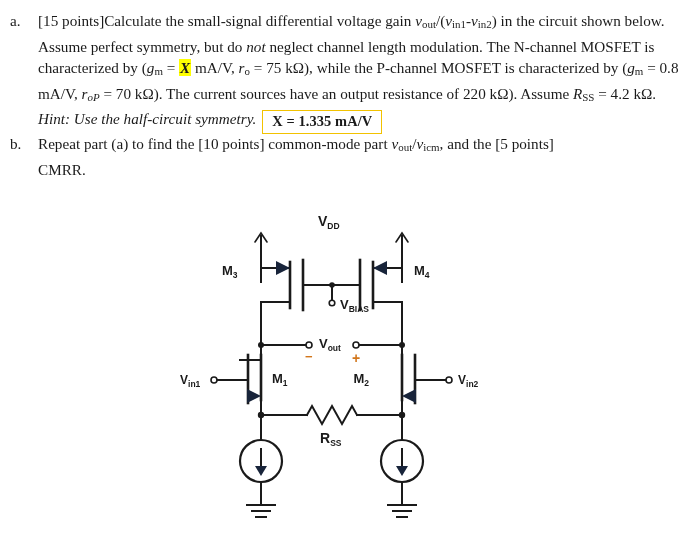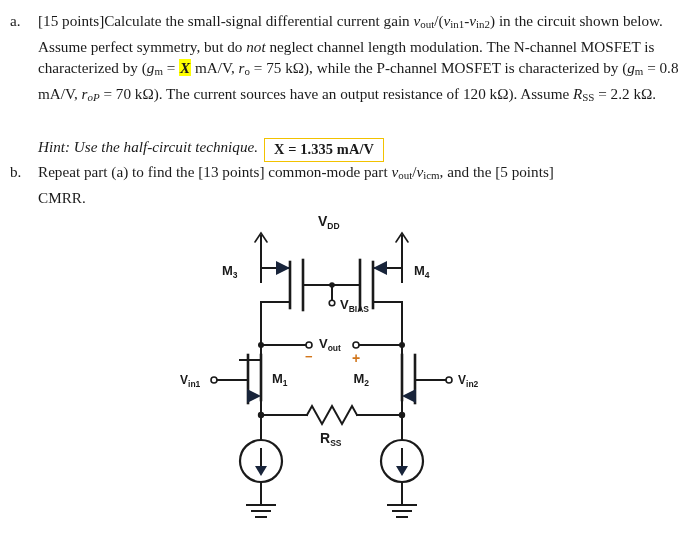"Calculate the small-signal differential" span { text: current -> voltage }
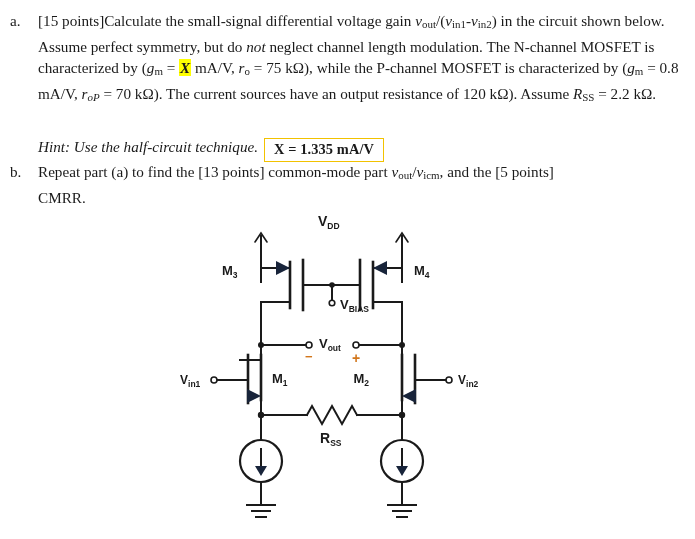"current sources have an output" span { text: 120 -> 220 }
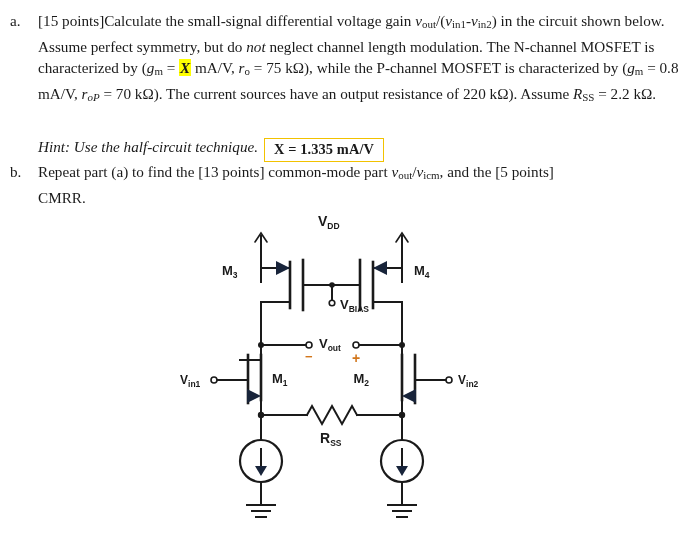"= 2.2 kΩ." span { text: 2.2 -> 4.2 }
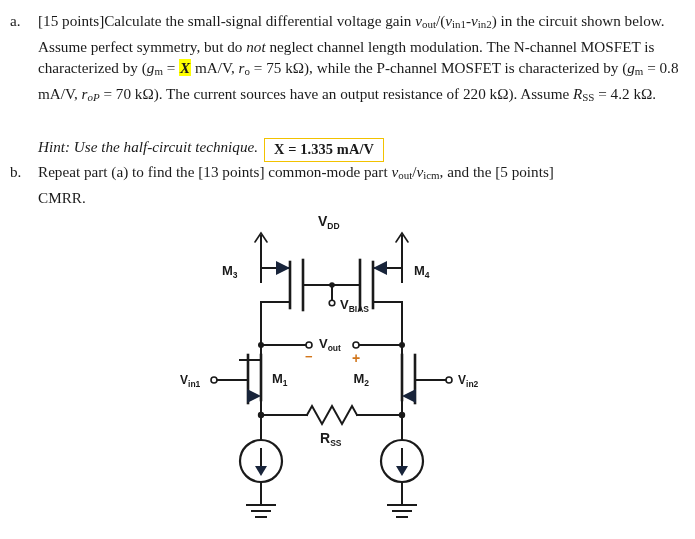"Hint: Use the half-circuit technique." span.hint { text: technique -> symmetry }
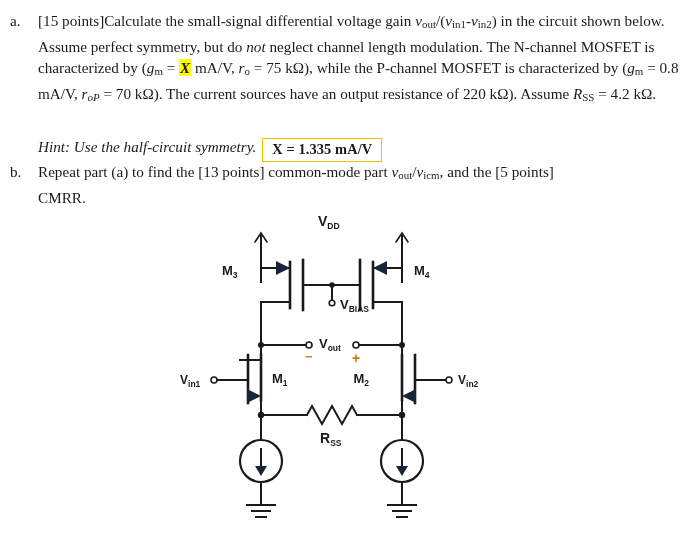"X = 1.335 mA/V" .answer-box { margin-top: 28px -> none }
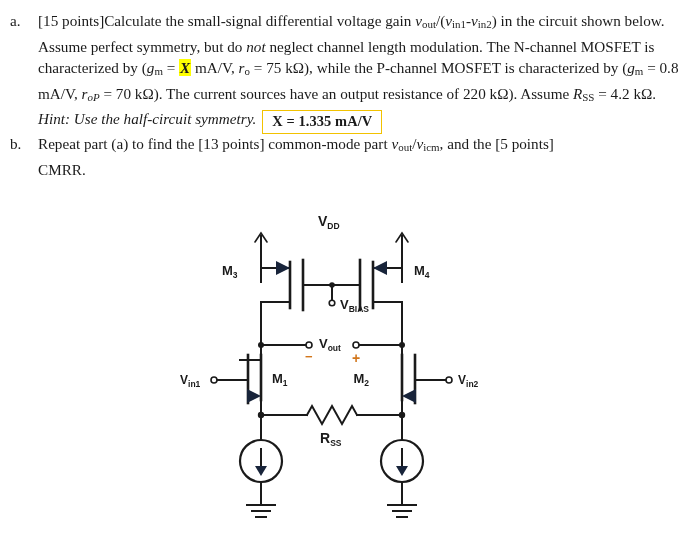"[13 points]" span { text: 13 -> 10 }
